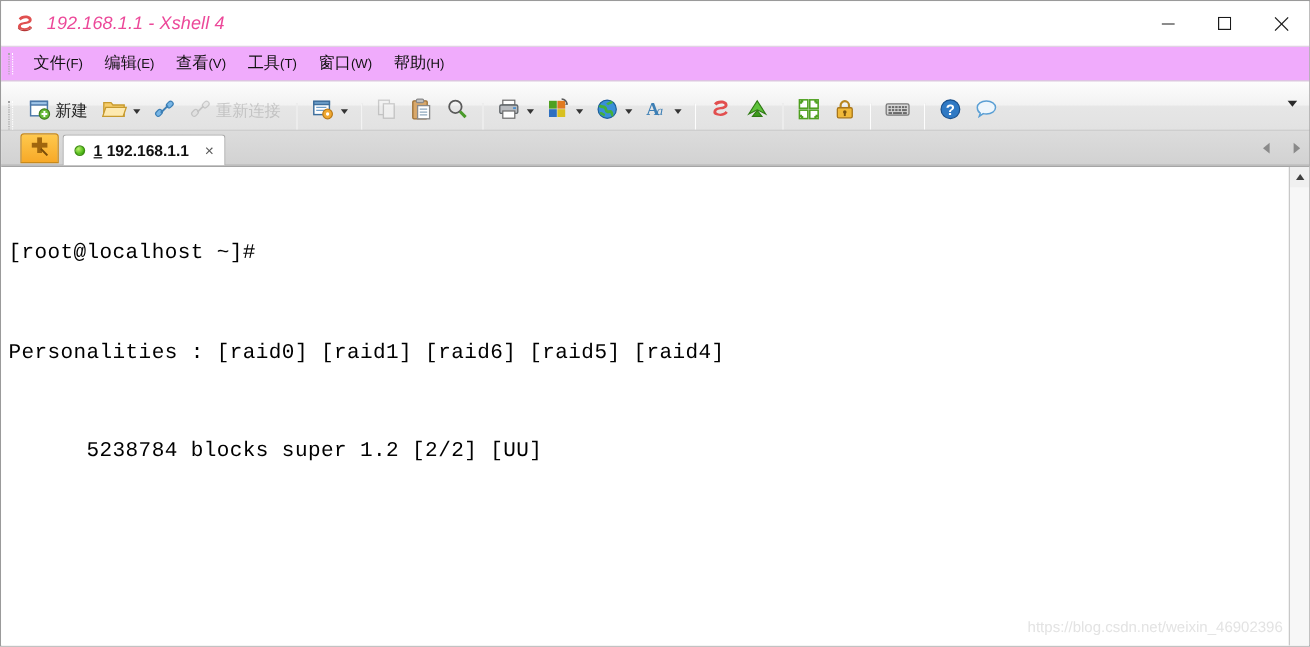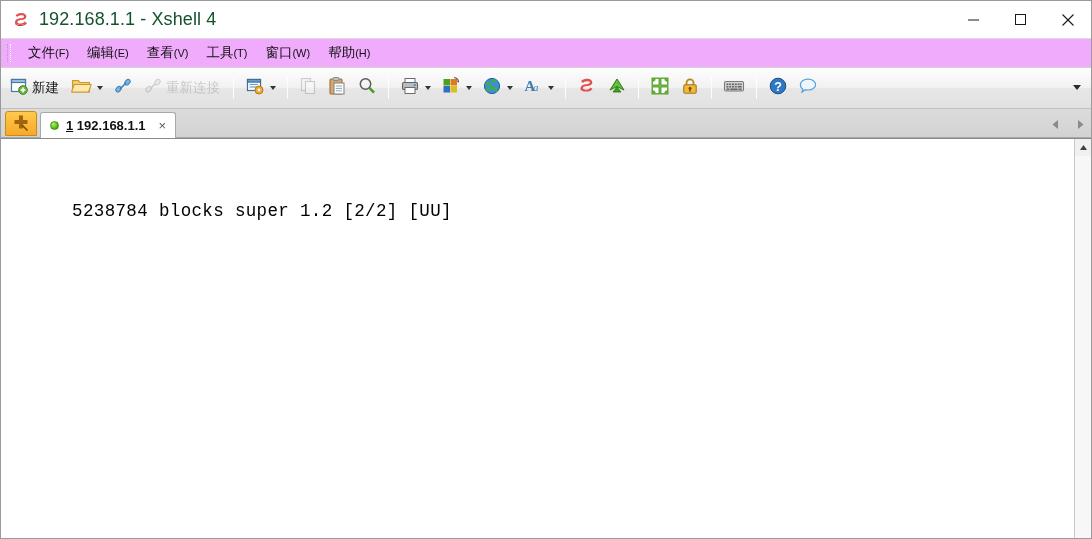"192.168.1.1 - Xshell 4" .title-text { color: #14532d -> #ec4899; font-size: 18px -> 15px; font-style: none -> italic }
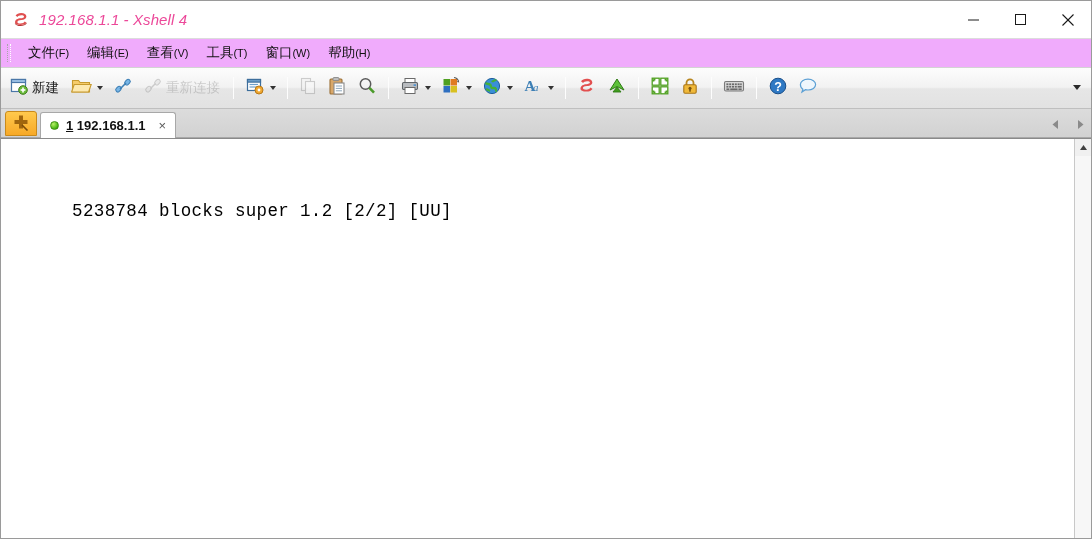"新建" .toolbar { align-items: center -> flex-end; padding-left: none -> 14px }
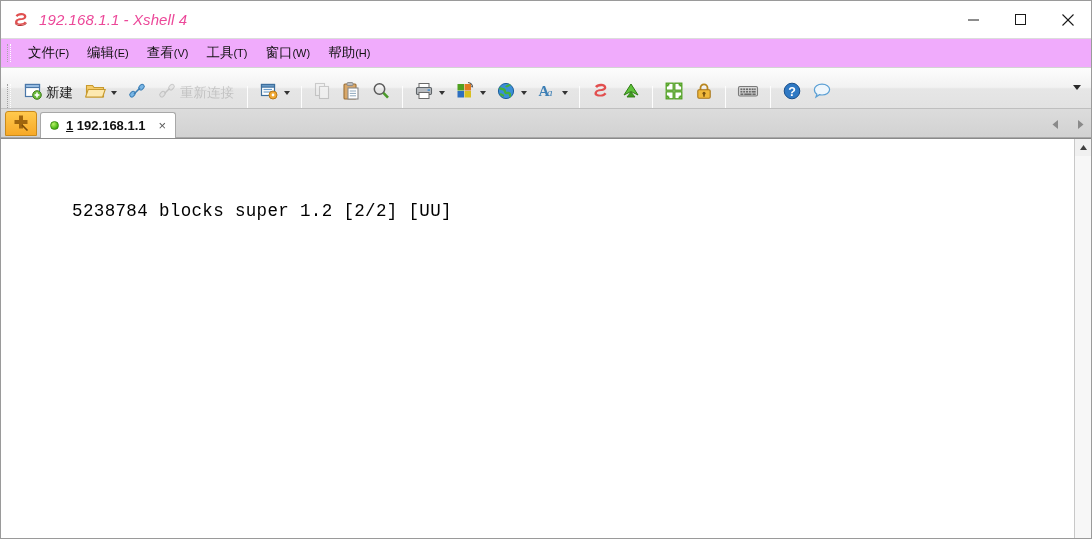"1 192.168.1.1" .tabbar { padding-left: 4px -> 16px }
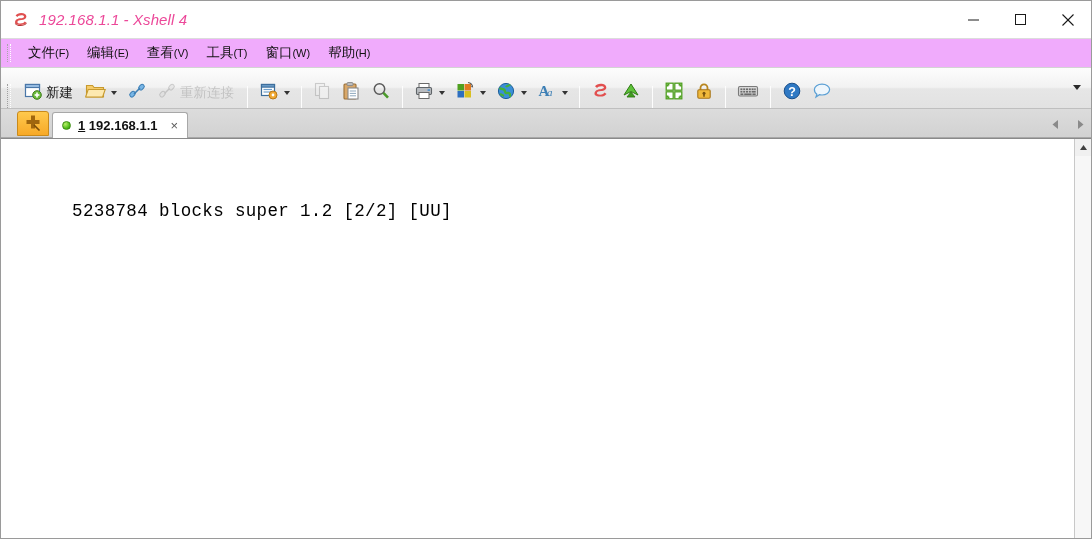"[root@localhost ~]#" div.line { html: none -> <div>[root@localhost ~]#</div> }
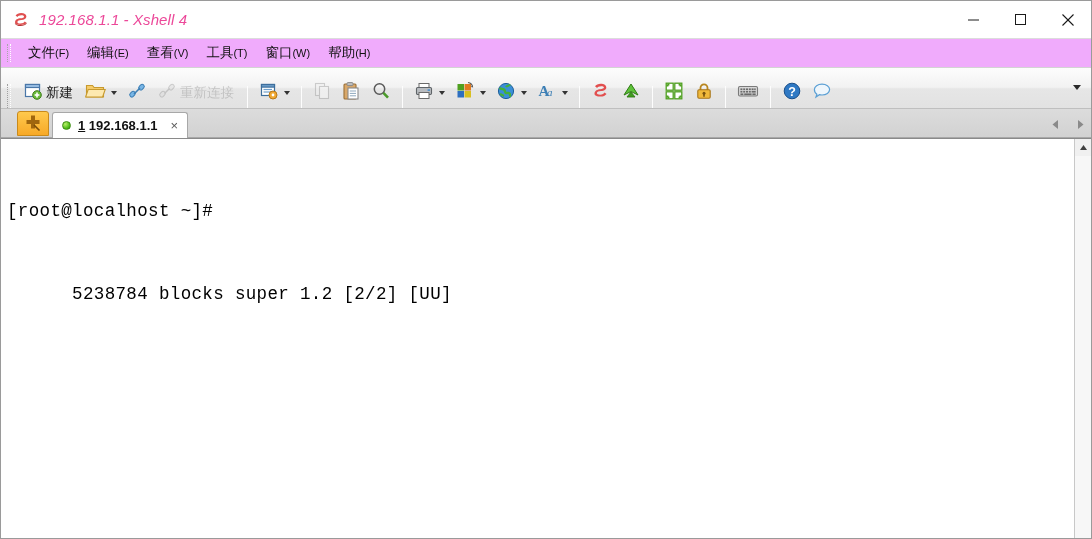"Personalities : [raid0] [raid1] [raid6]" div.line { html: none -> <div>Personalities : [raid0] [raid1] [raid6] [raid5] [raid4]</div> }
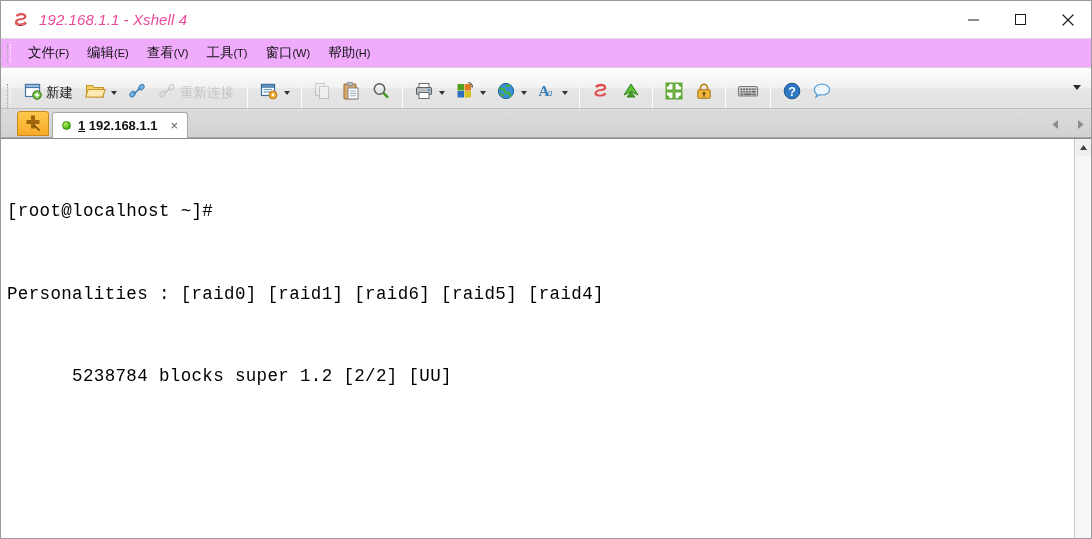"https://blog.csdn.net/weixin_46902396" div.watermark { html: none -> <div>https://blog.csdn.net/weixin_46902396</div> }
